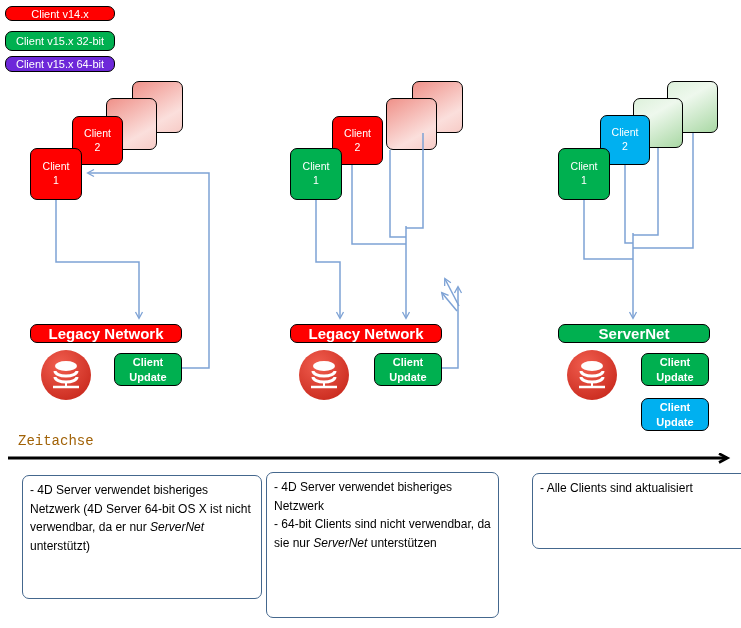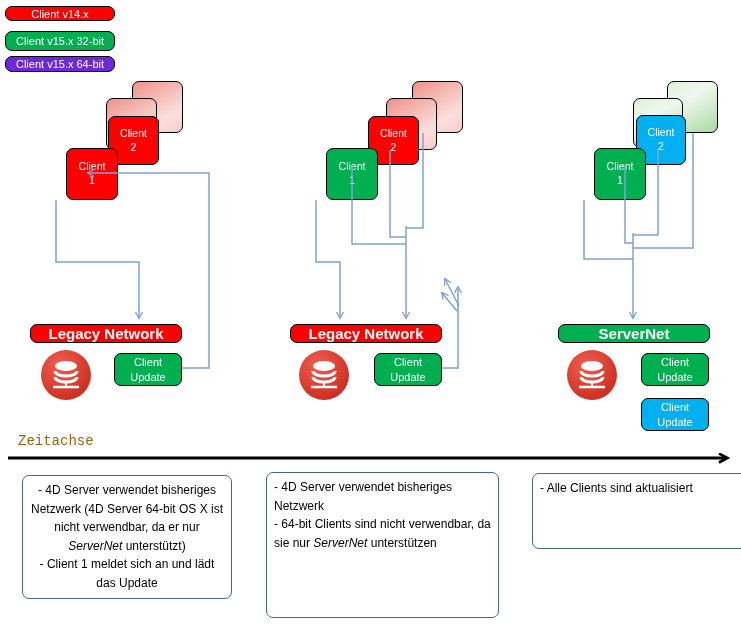"Client 2" .client-box { margin-left: 36px -> none }
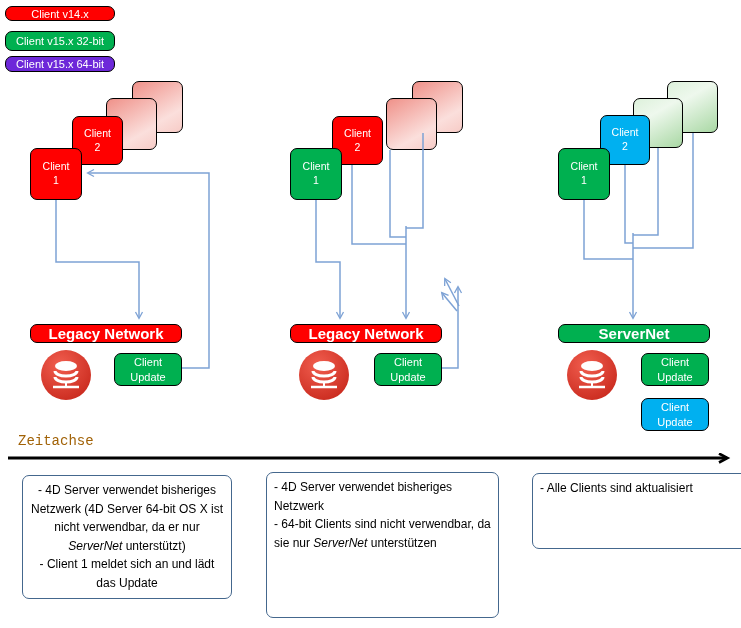"Client Update" .update-box { font-weight: none -> bold }
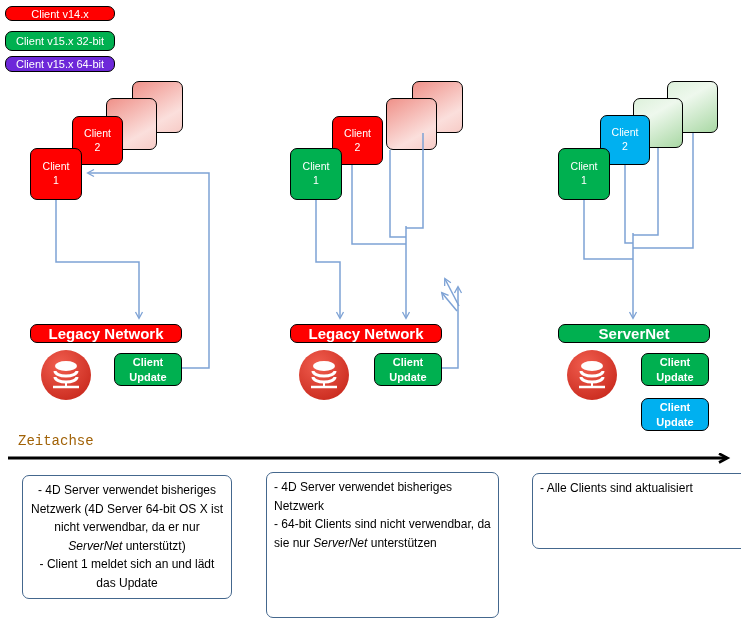"- 4D Server verwendet bisheriges Netzwerk (4D" div.abs { text-align: center -> none; width: 210px -> 240px }
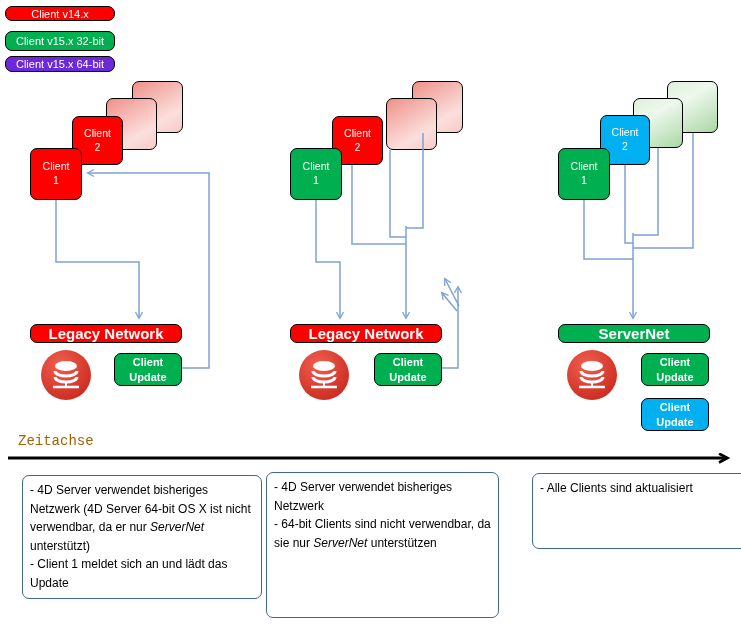"- Client 1 meldet sich" div { html: <div>- Client 1 meldet sich an und lädt das Update</div> -> none }
